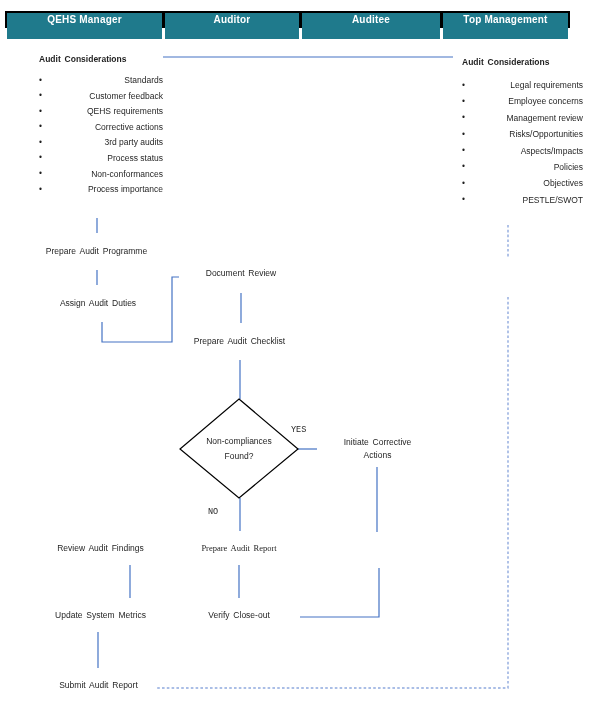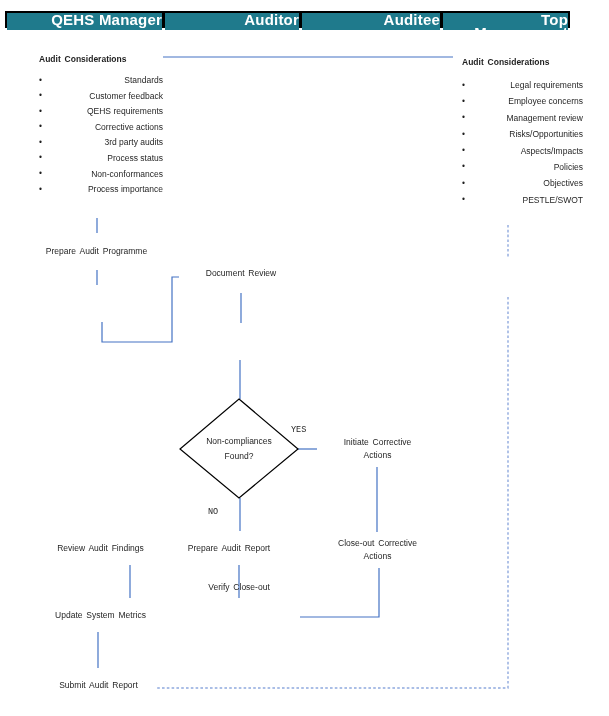"QEHS Manager" .lane { font-size: 15px -> 10px; height: 17px -> 26px; text-align: right -> center }
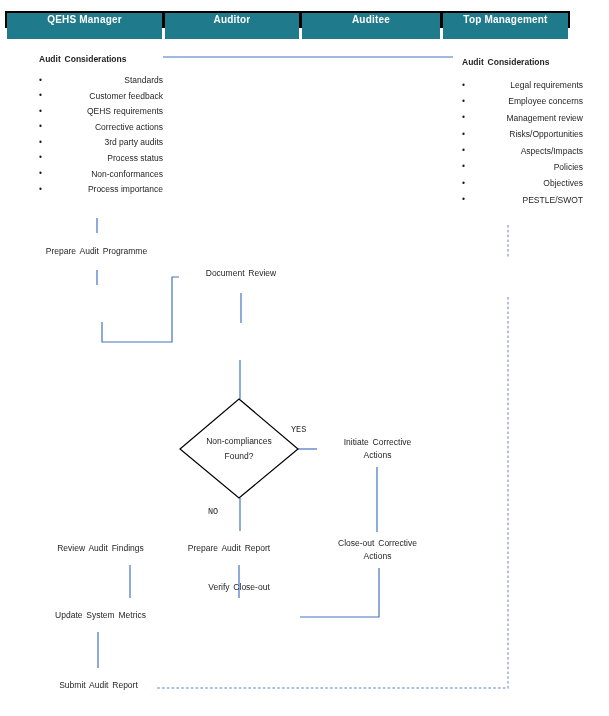"Assign Audit Duties" div.pbox { html: none -> <div> <svg></svg> <span>Assign Audit Duties</span> </div> }
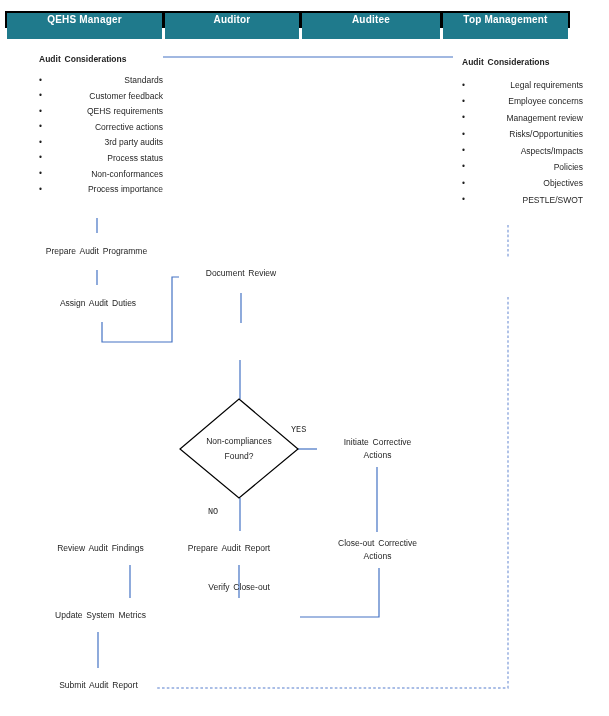"Prepare Audit Checklist" div.pbox { html: none -> <div> <svg></svg> <span>Prepare Audit Checklist</span> </div> }
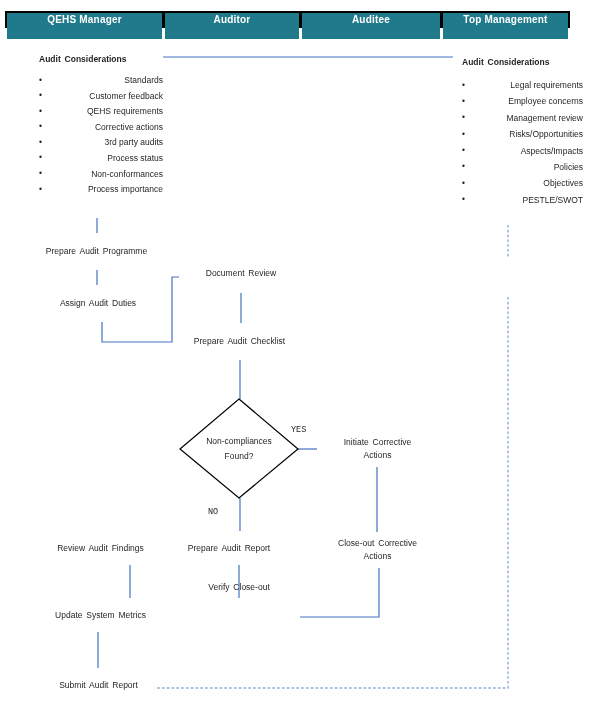"Prepare Audit Report" div.pbox { font-family: none -> Liberation Serif, serif; left: 168px -> 178px }
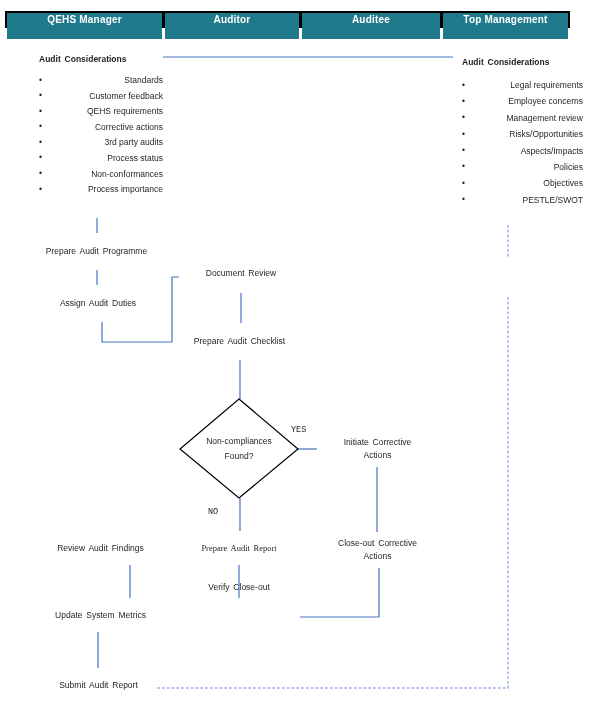"Close-out Corrective Actions" div.pbox { html: <div> <svg></svg> <span>Close-out Corrective Actions</span> </div> -> none }
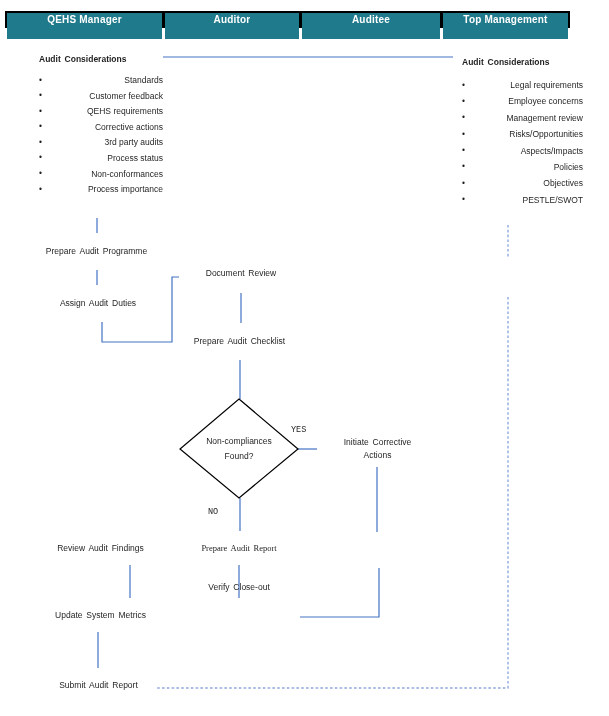"Verify Close-out" div.pbox { top: 570px -> 598px }
